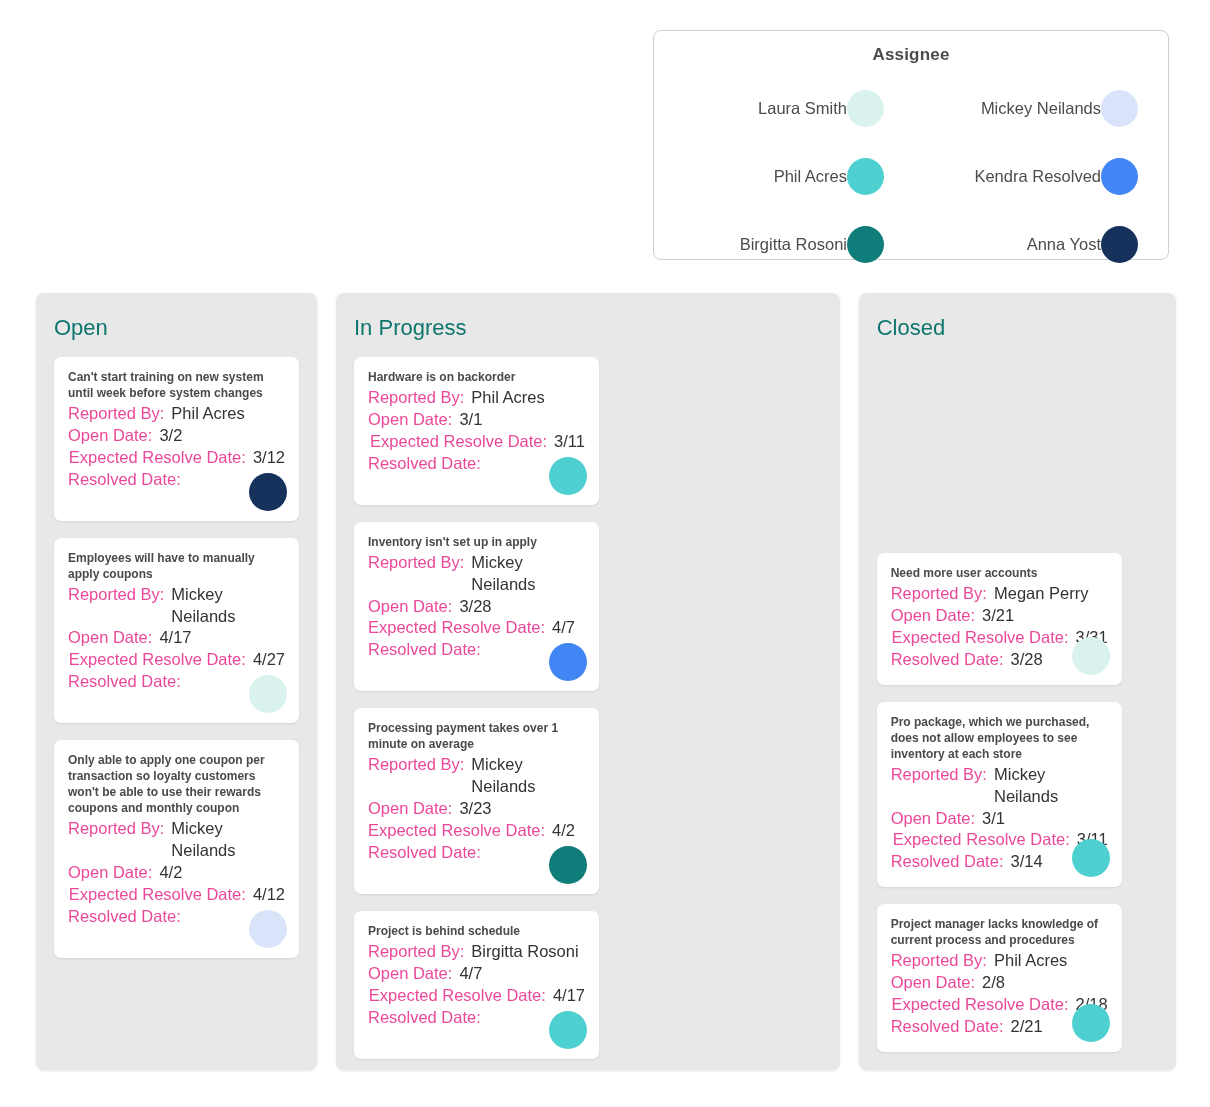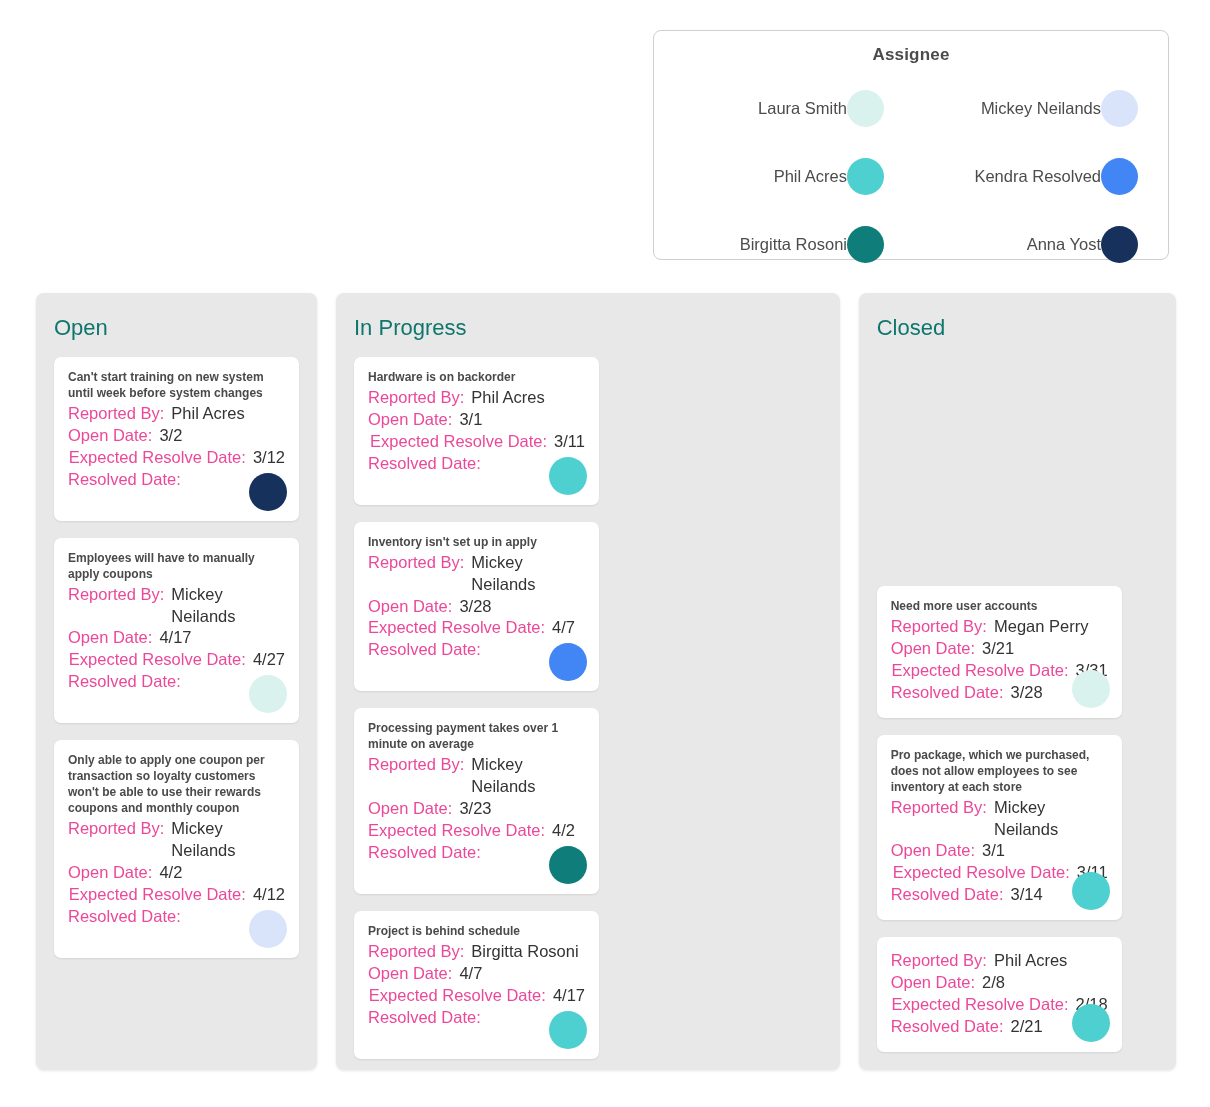"Project manager lacks knowledge of" div.card-title { html: none -> <div>Project manager lacks knowledge of current process and procedures</div> }
